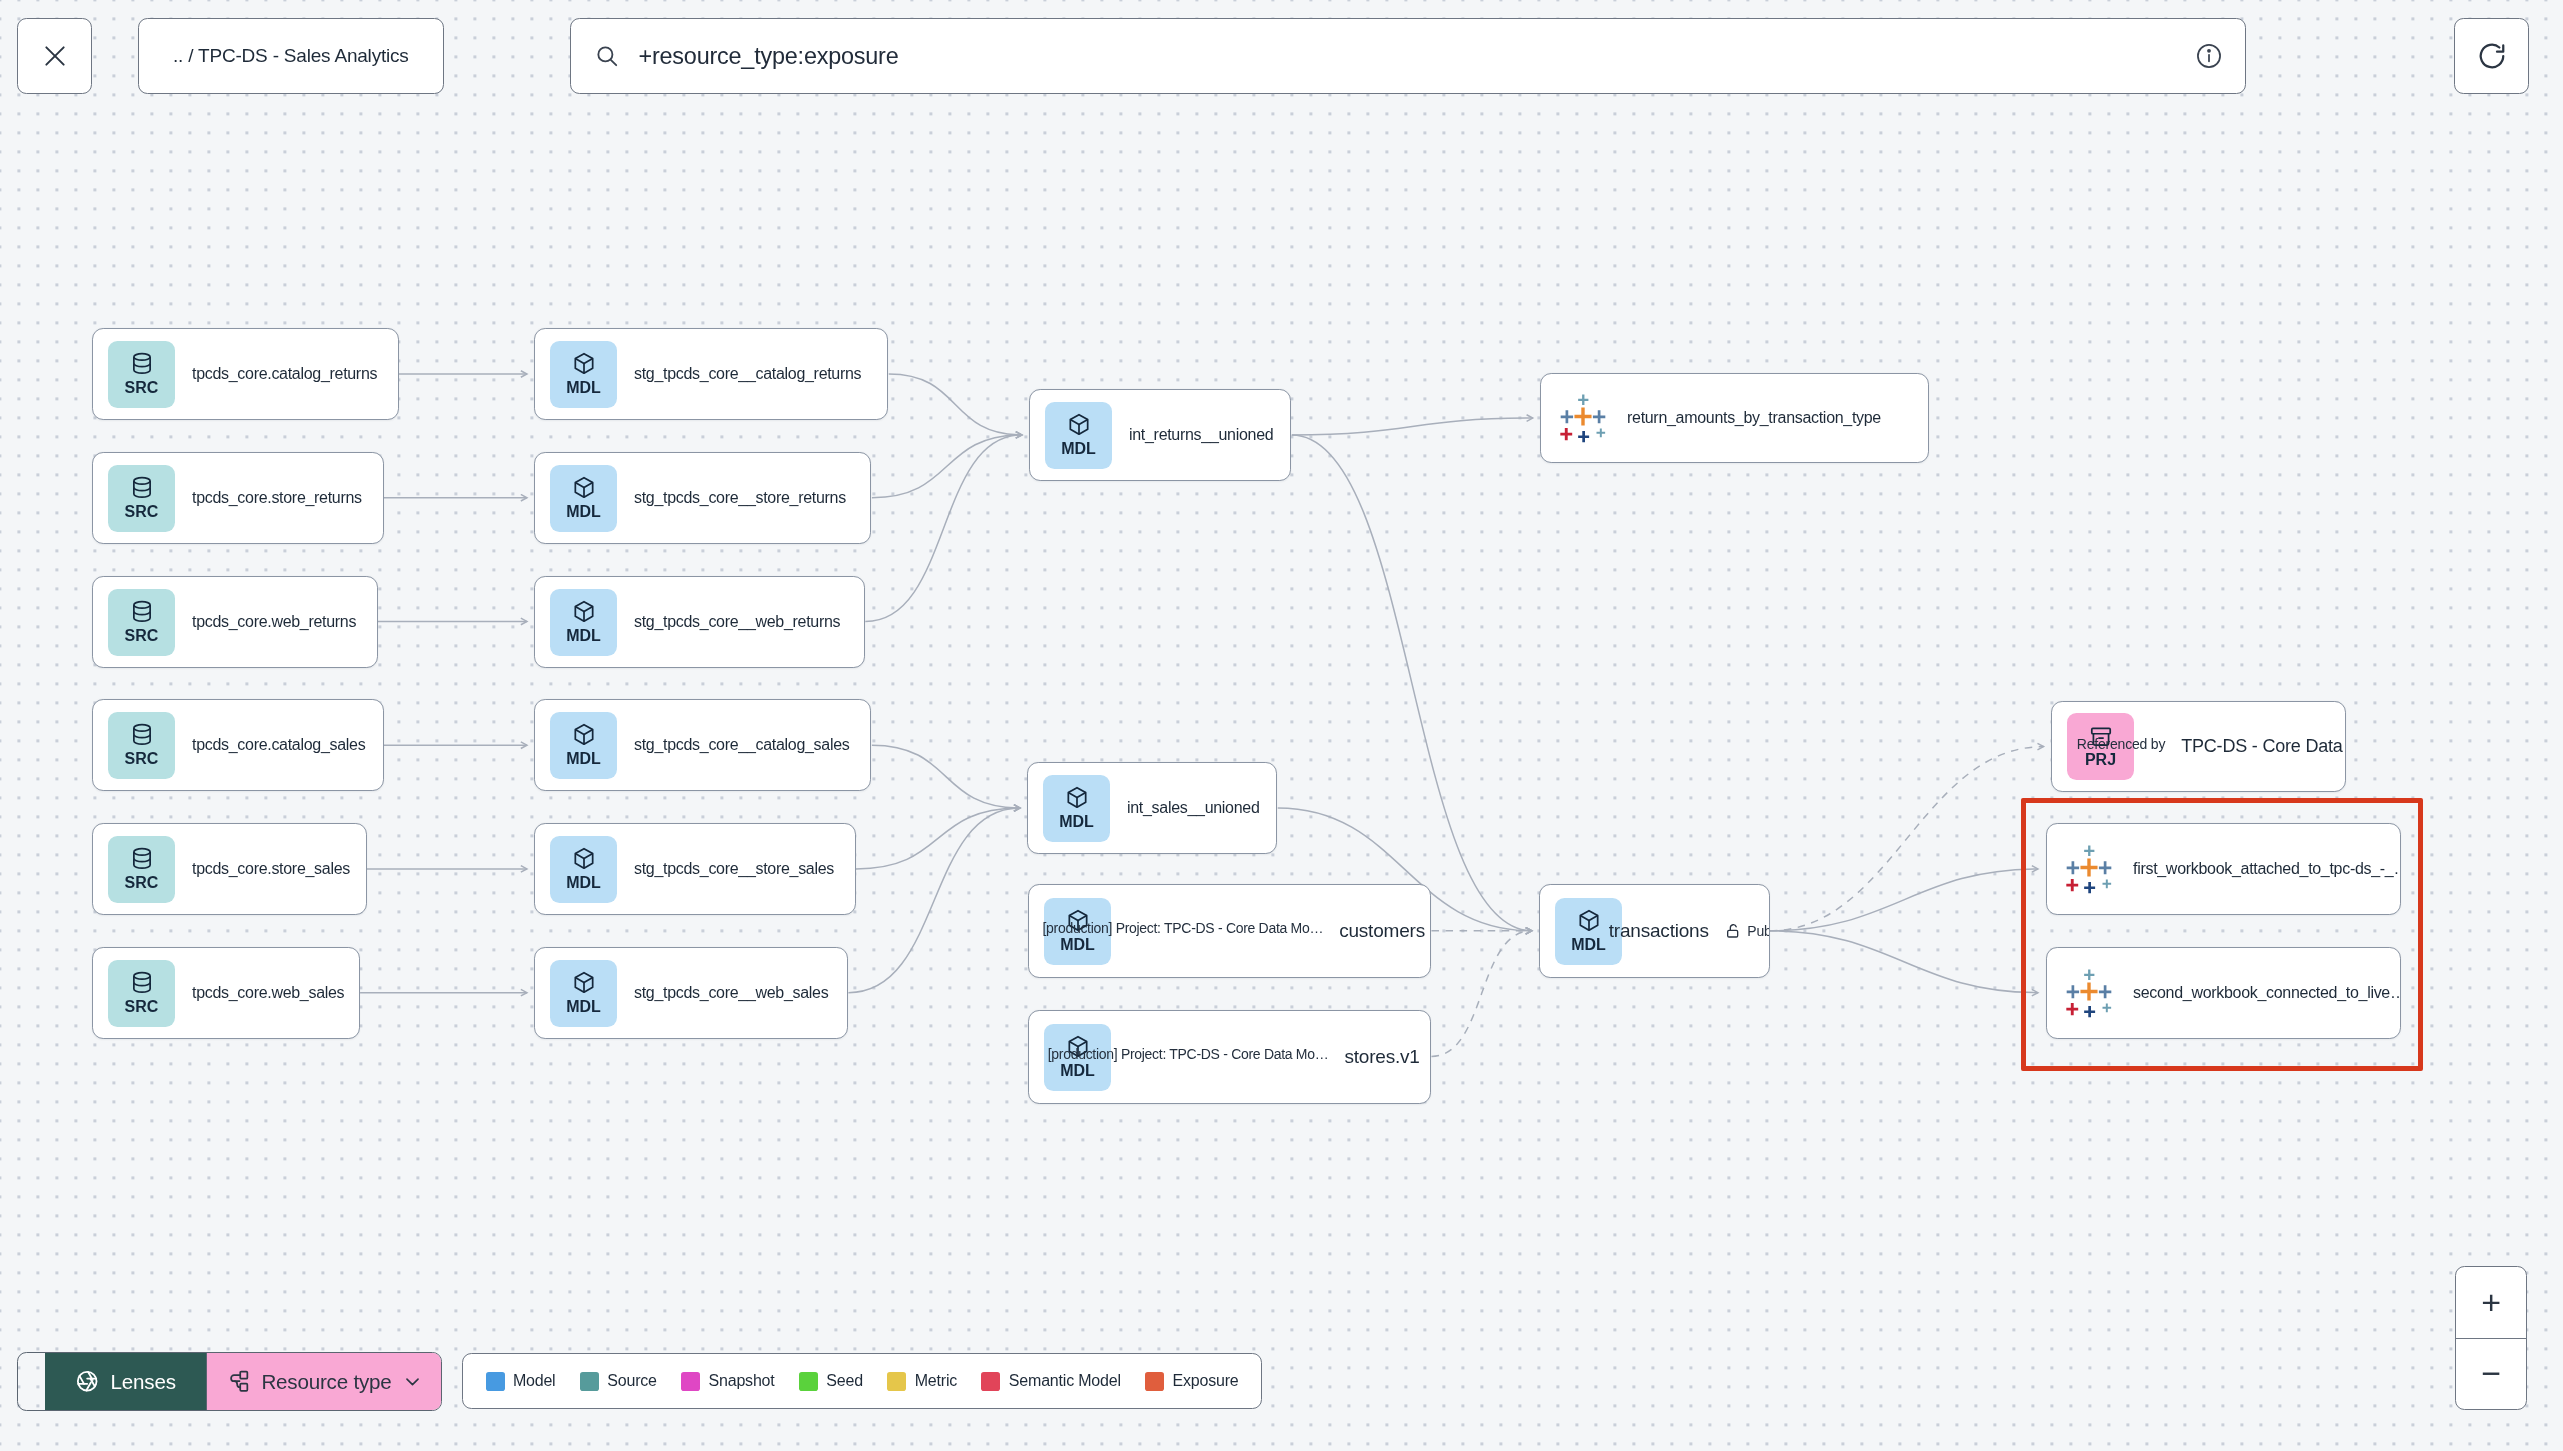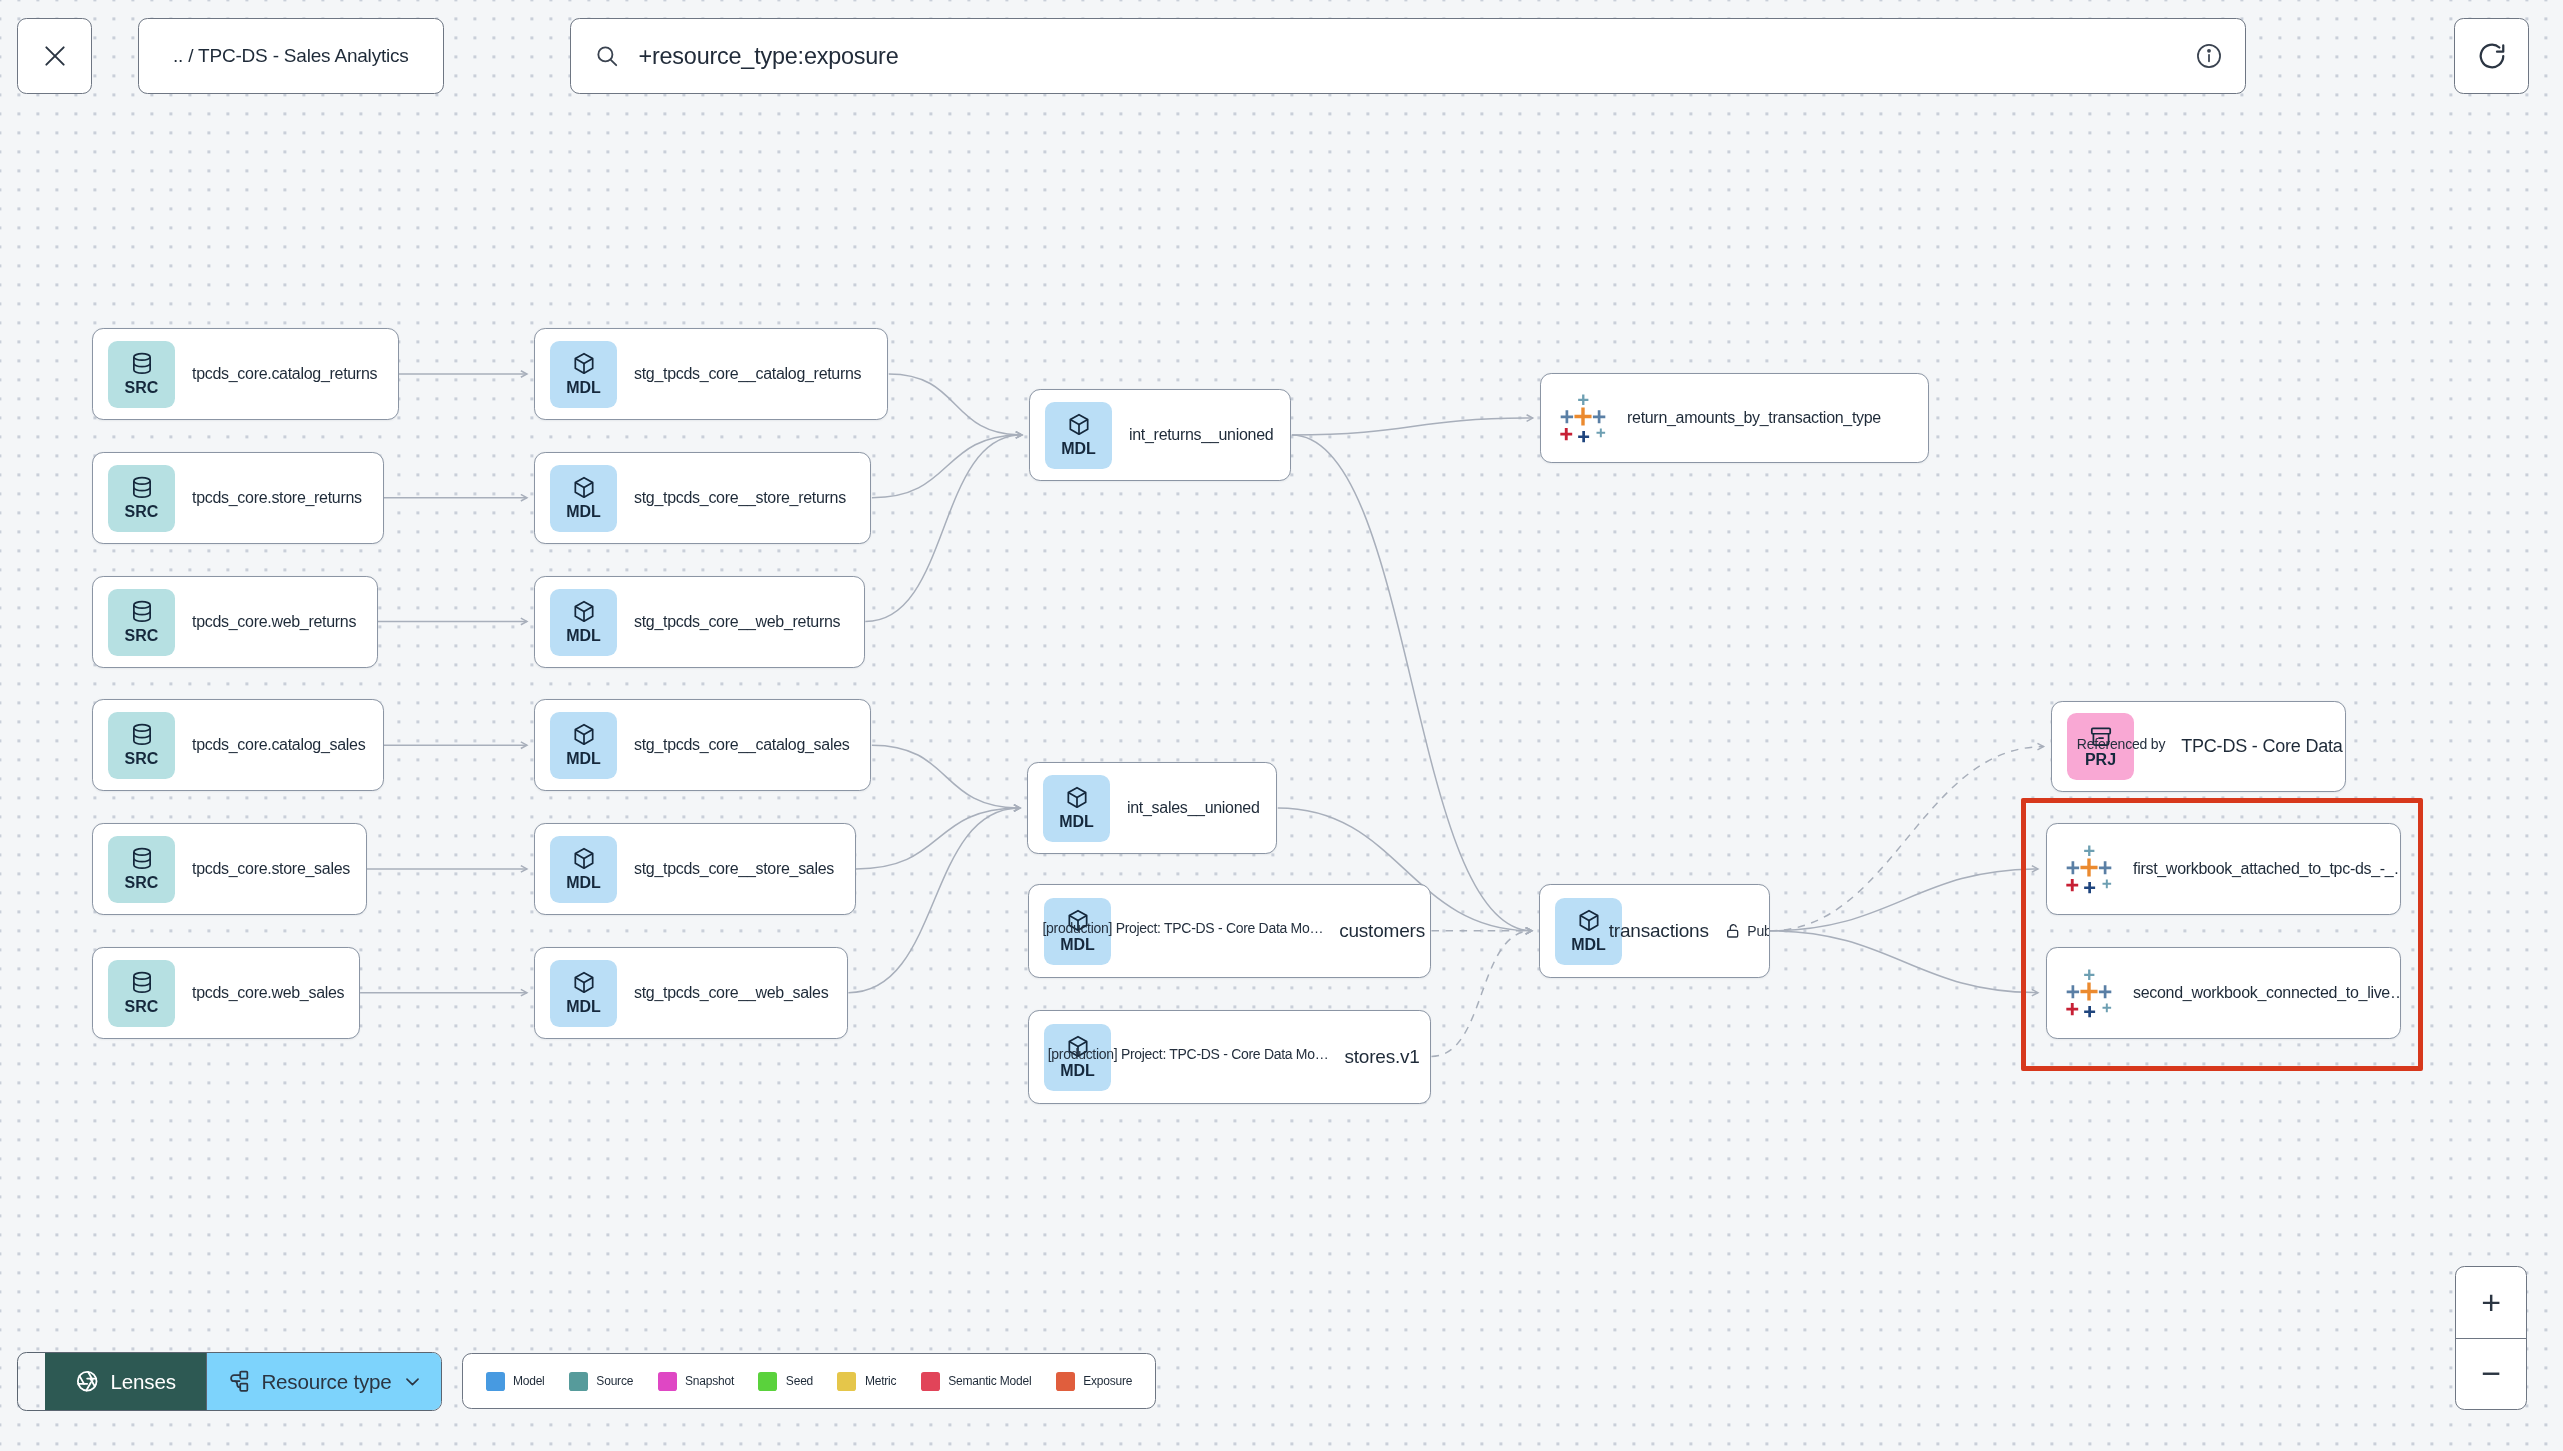"Resource type" #restype-seg { background: #7dd3fc -> #f9a8d4 }
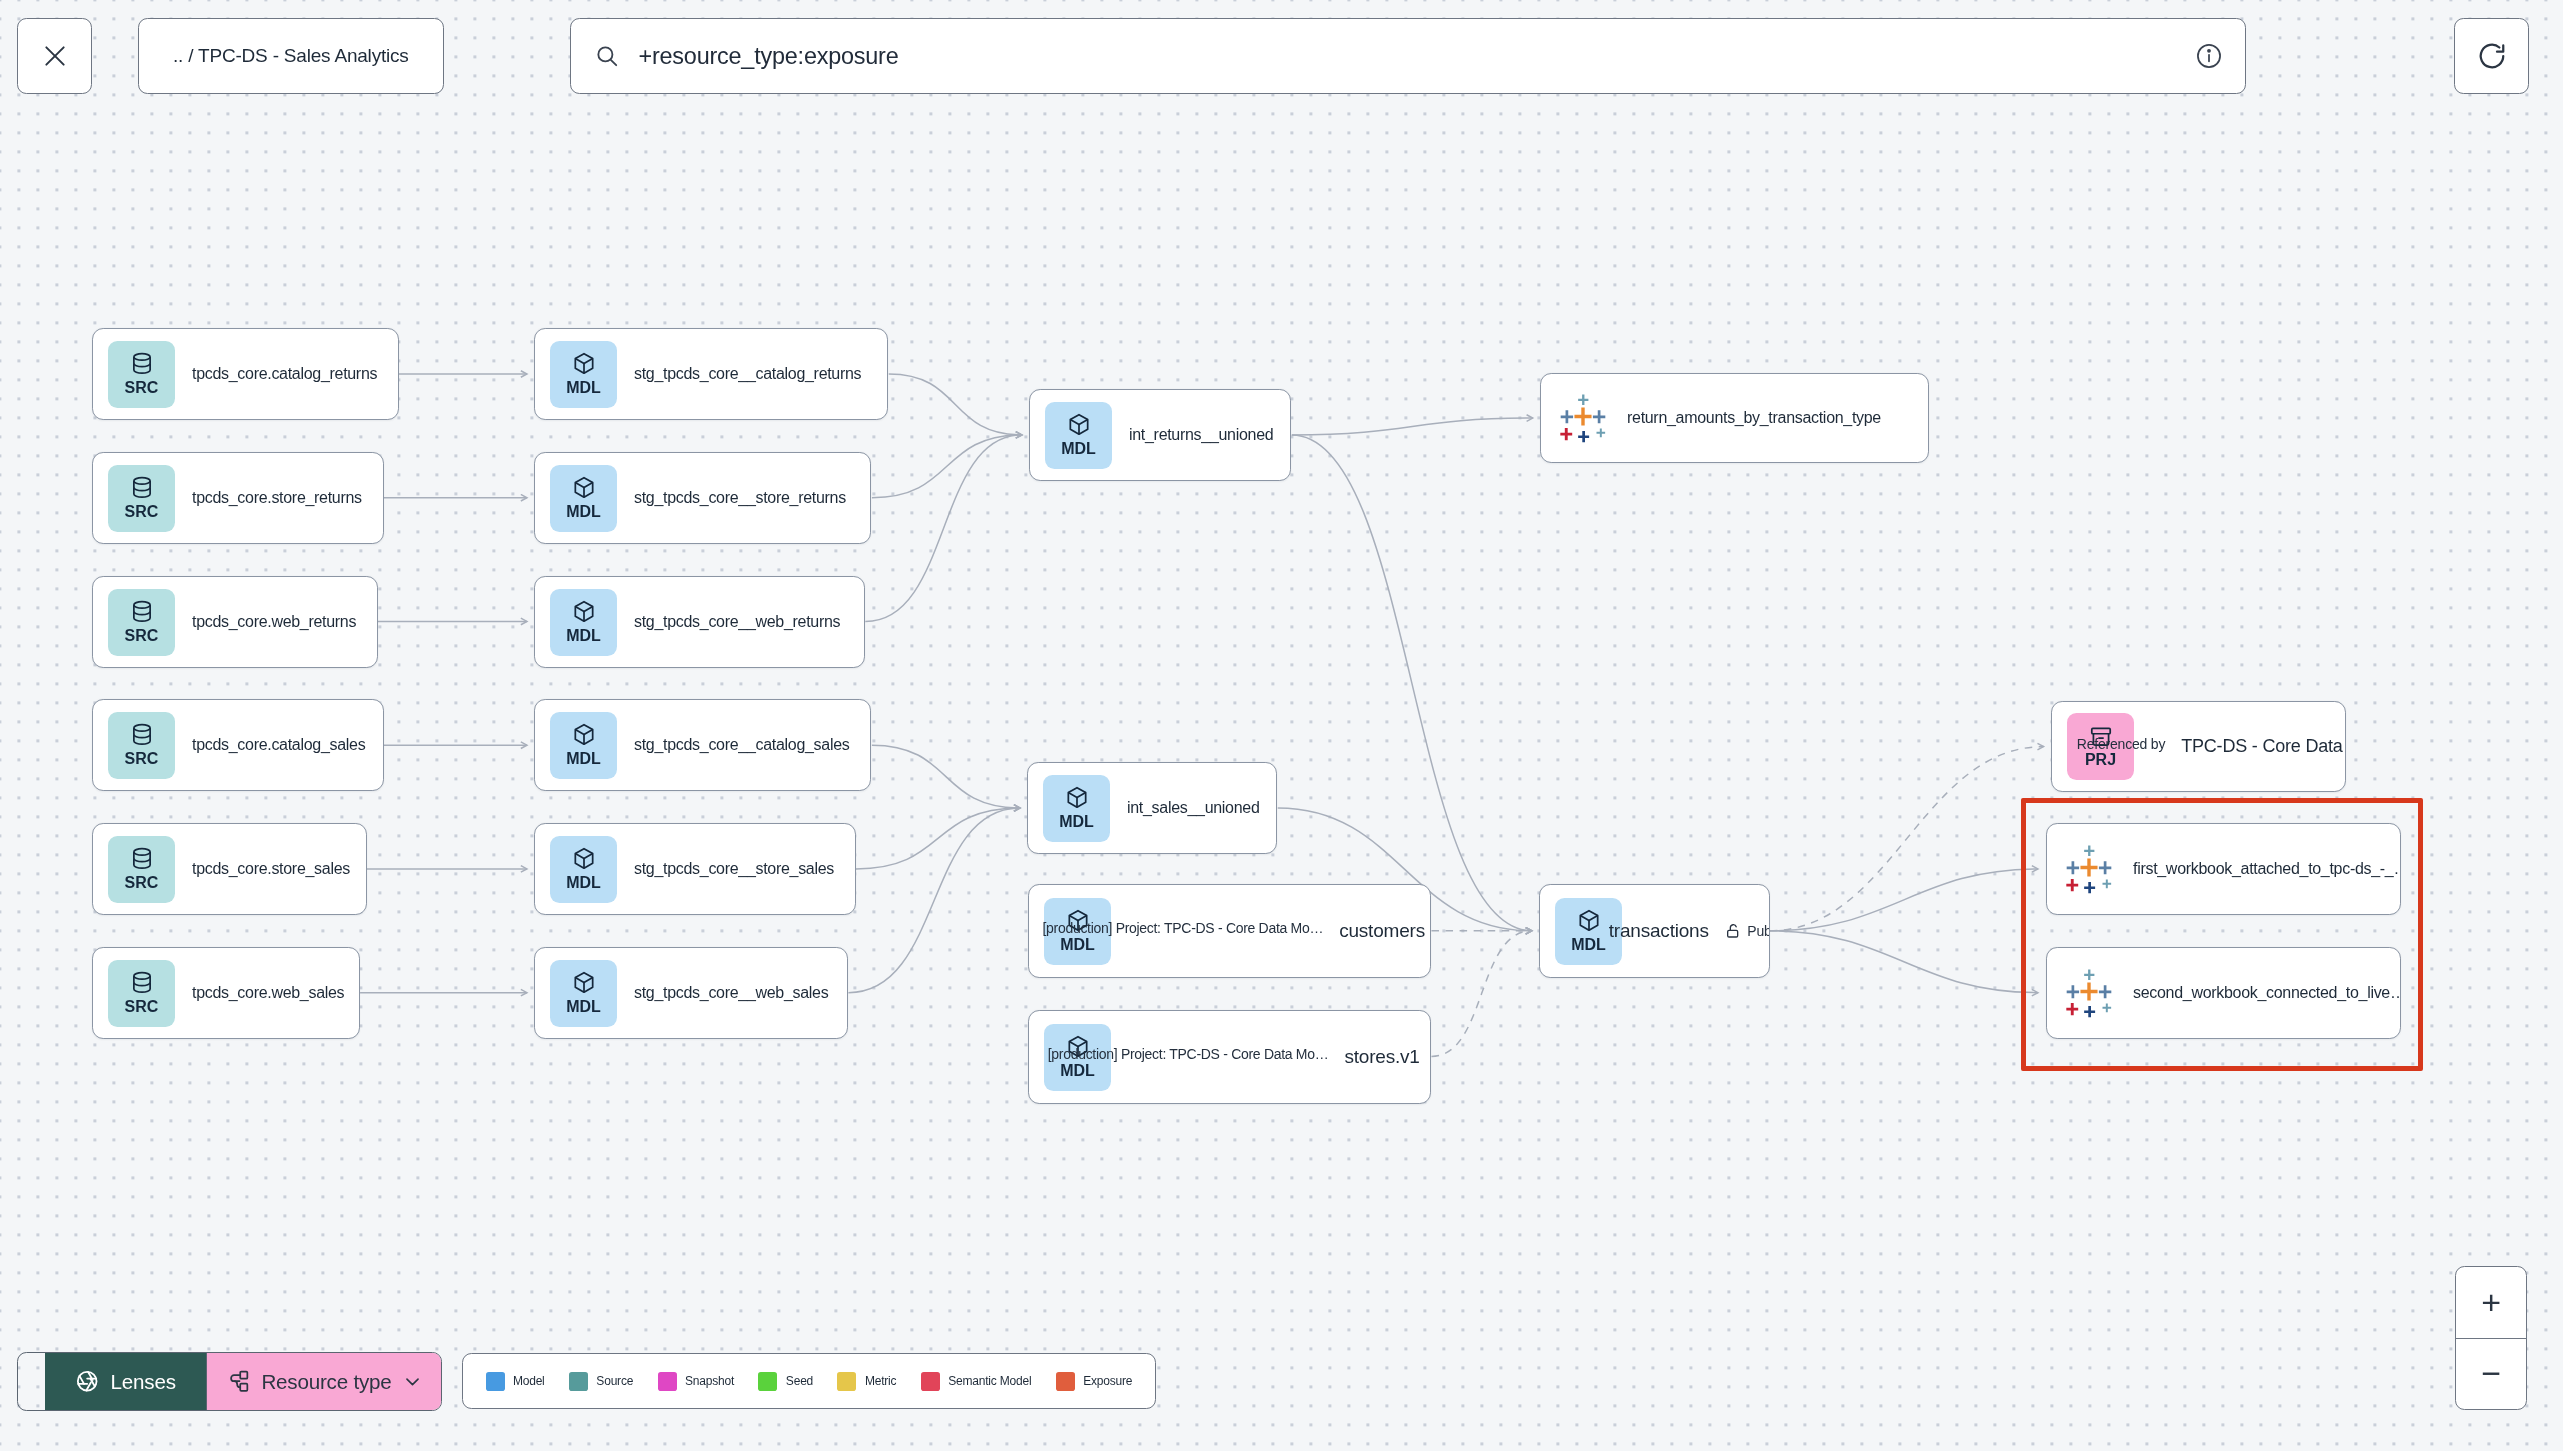"Model" .legend-label { font-size: 12px -> 16px }
